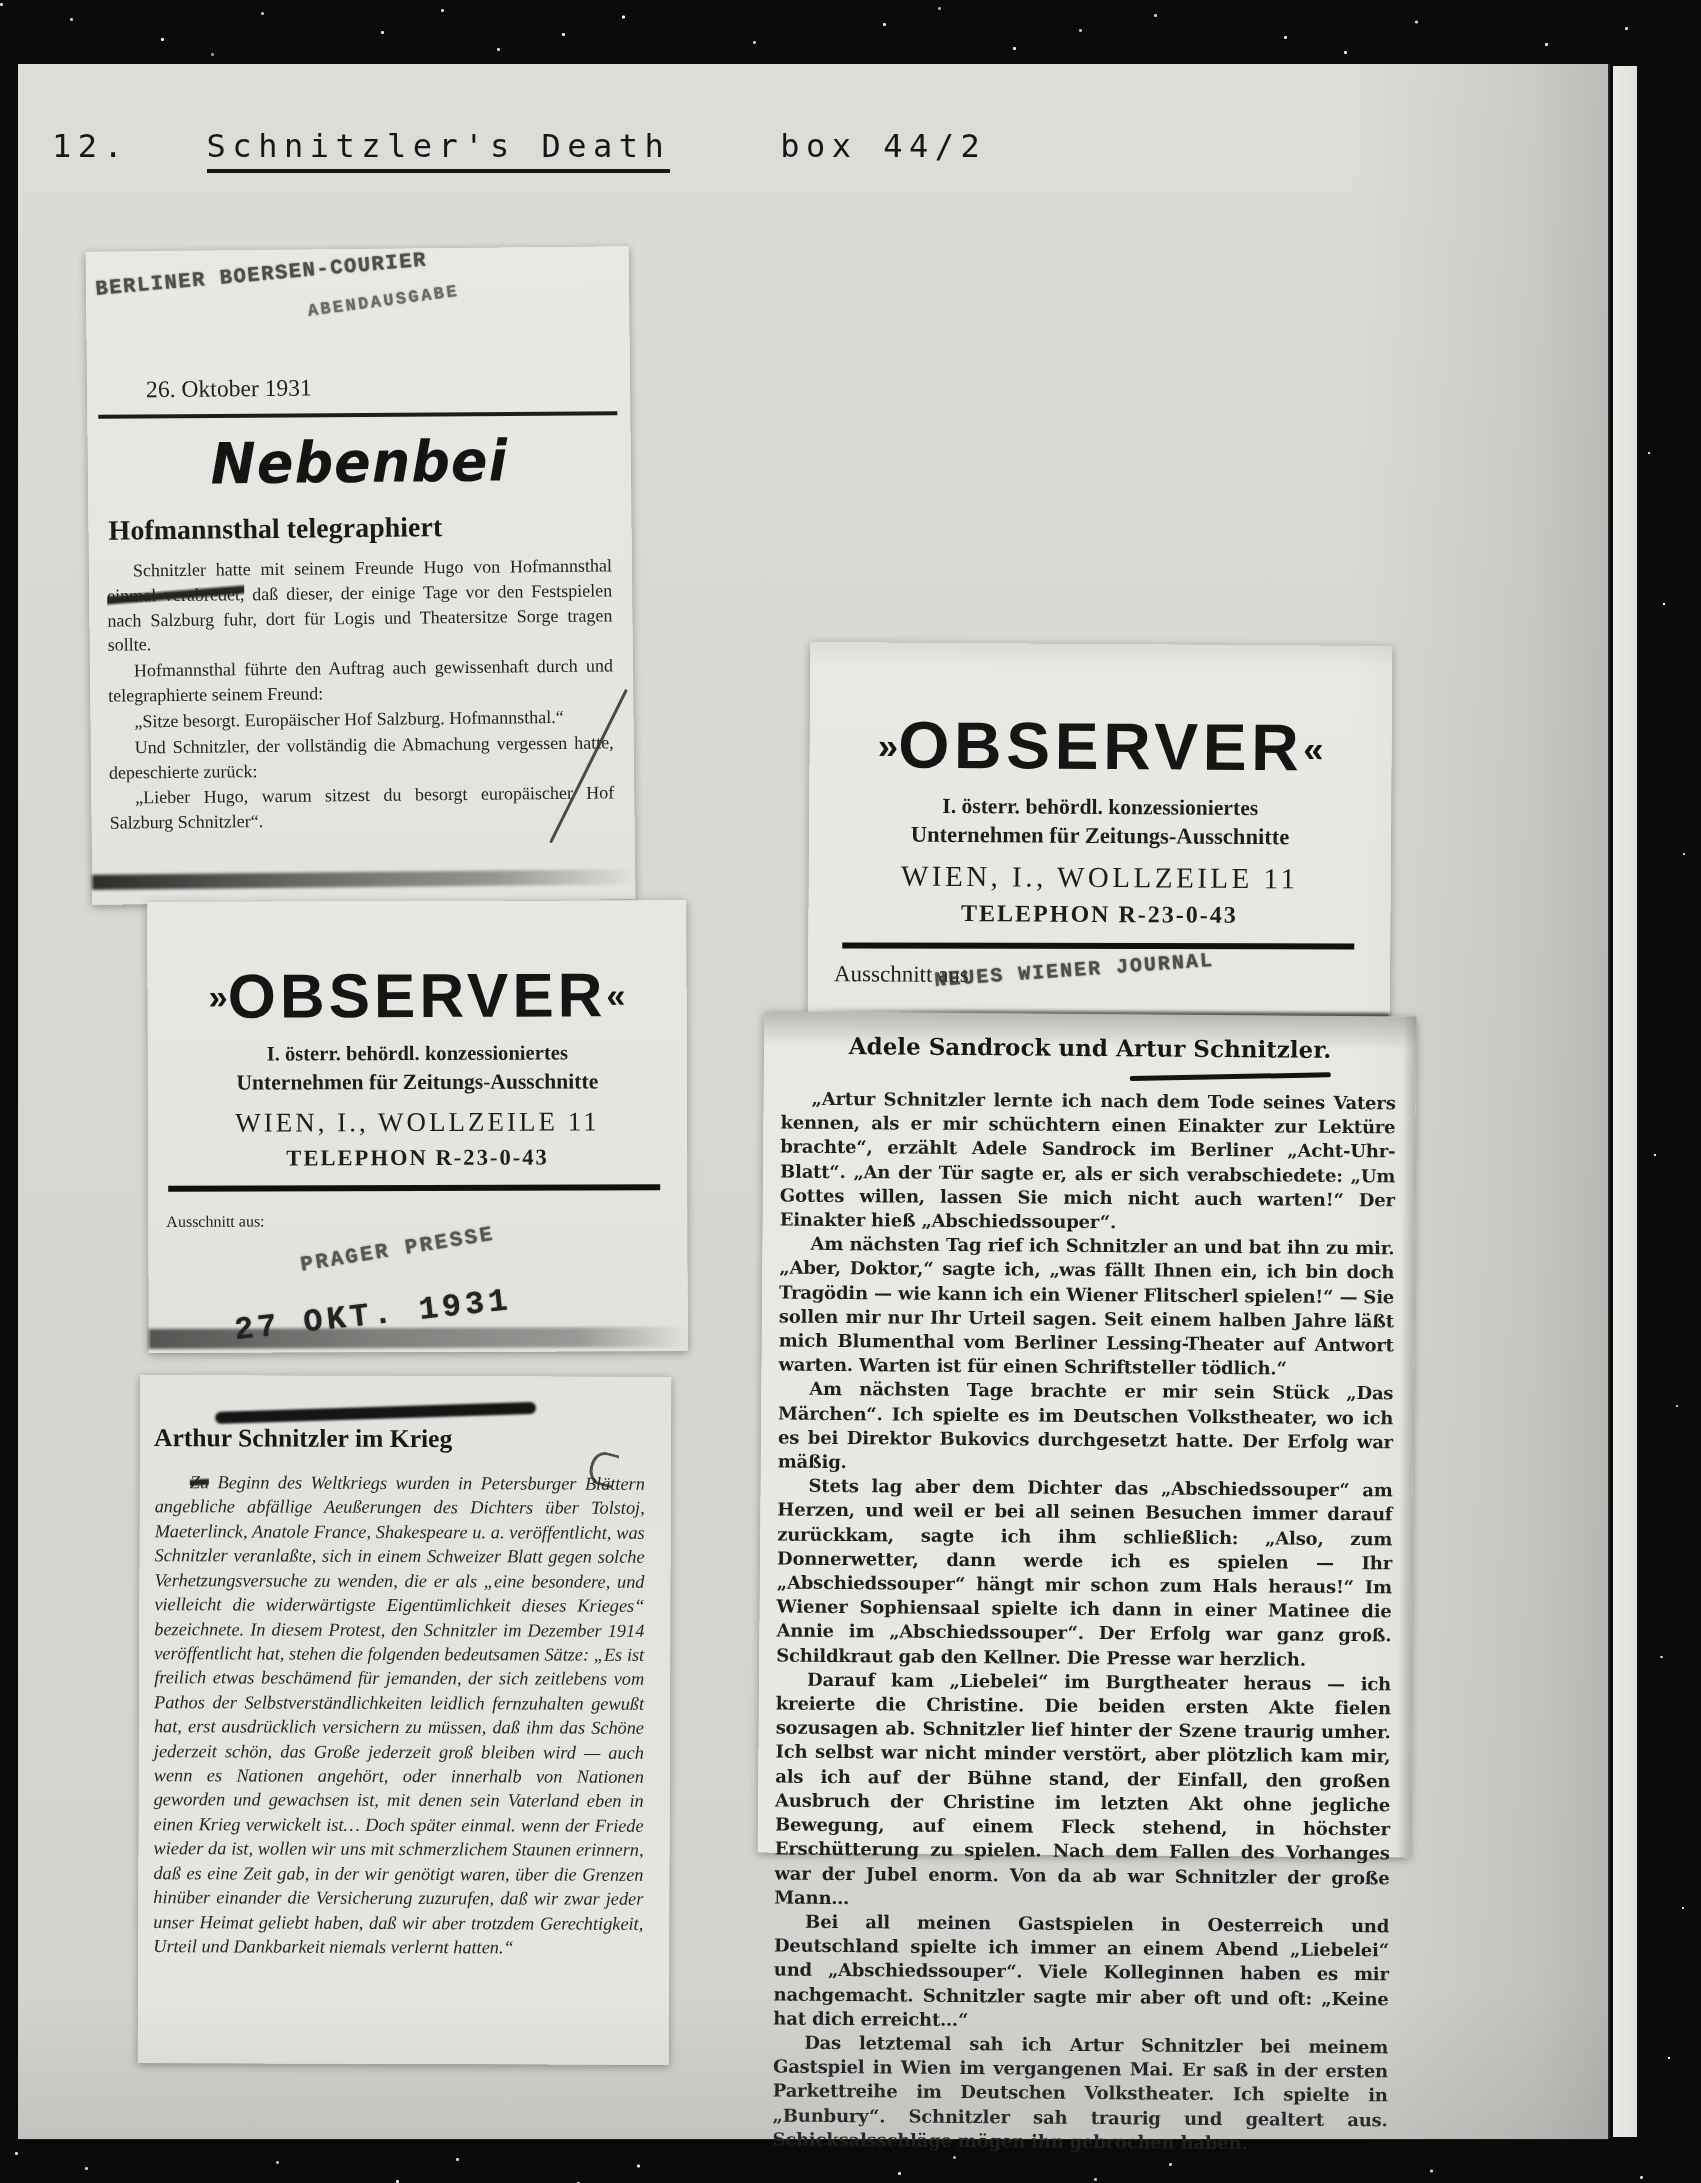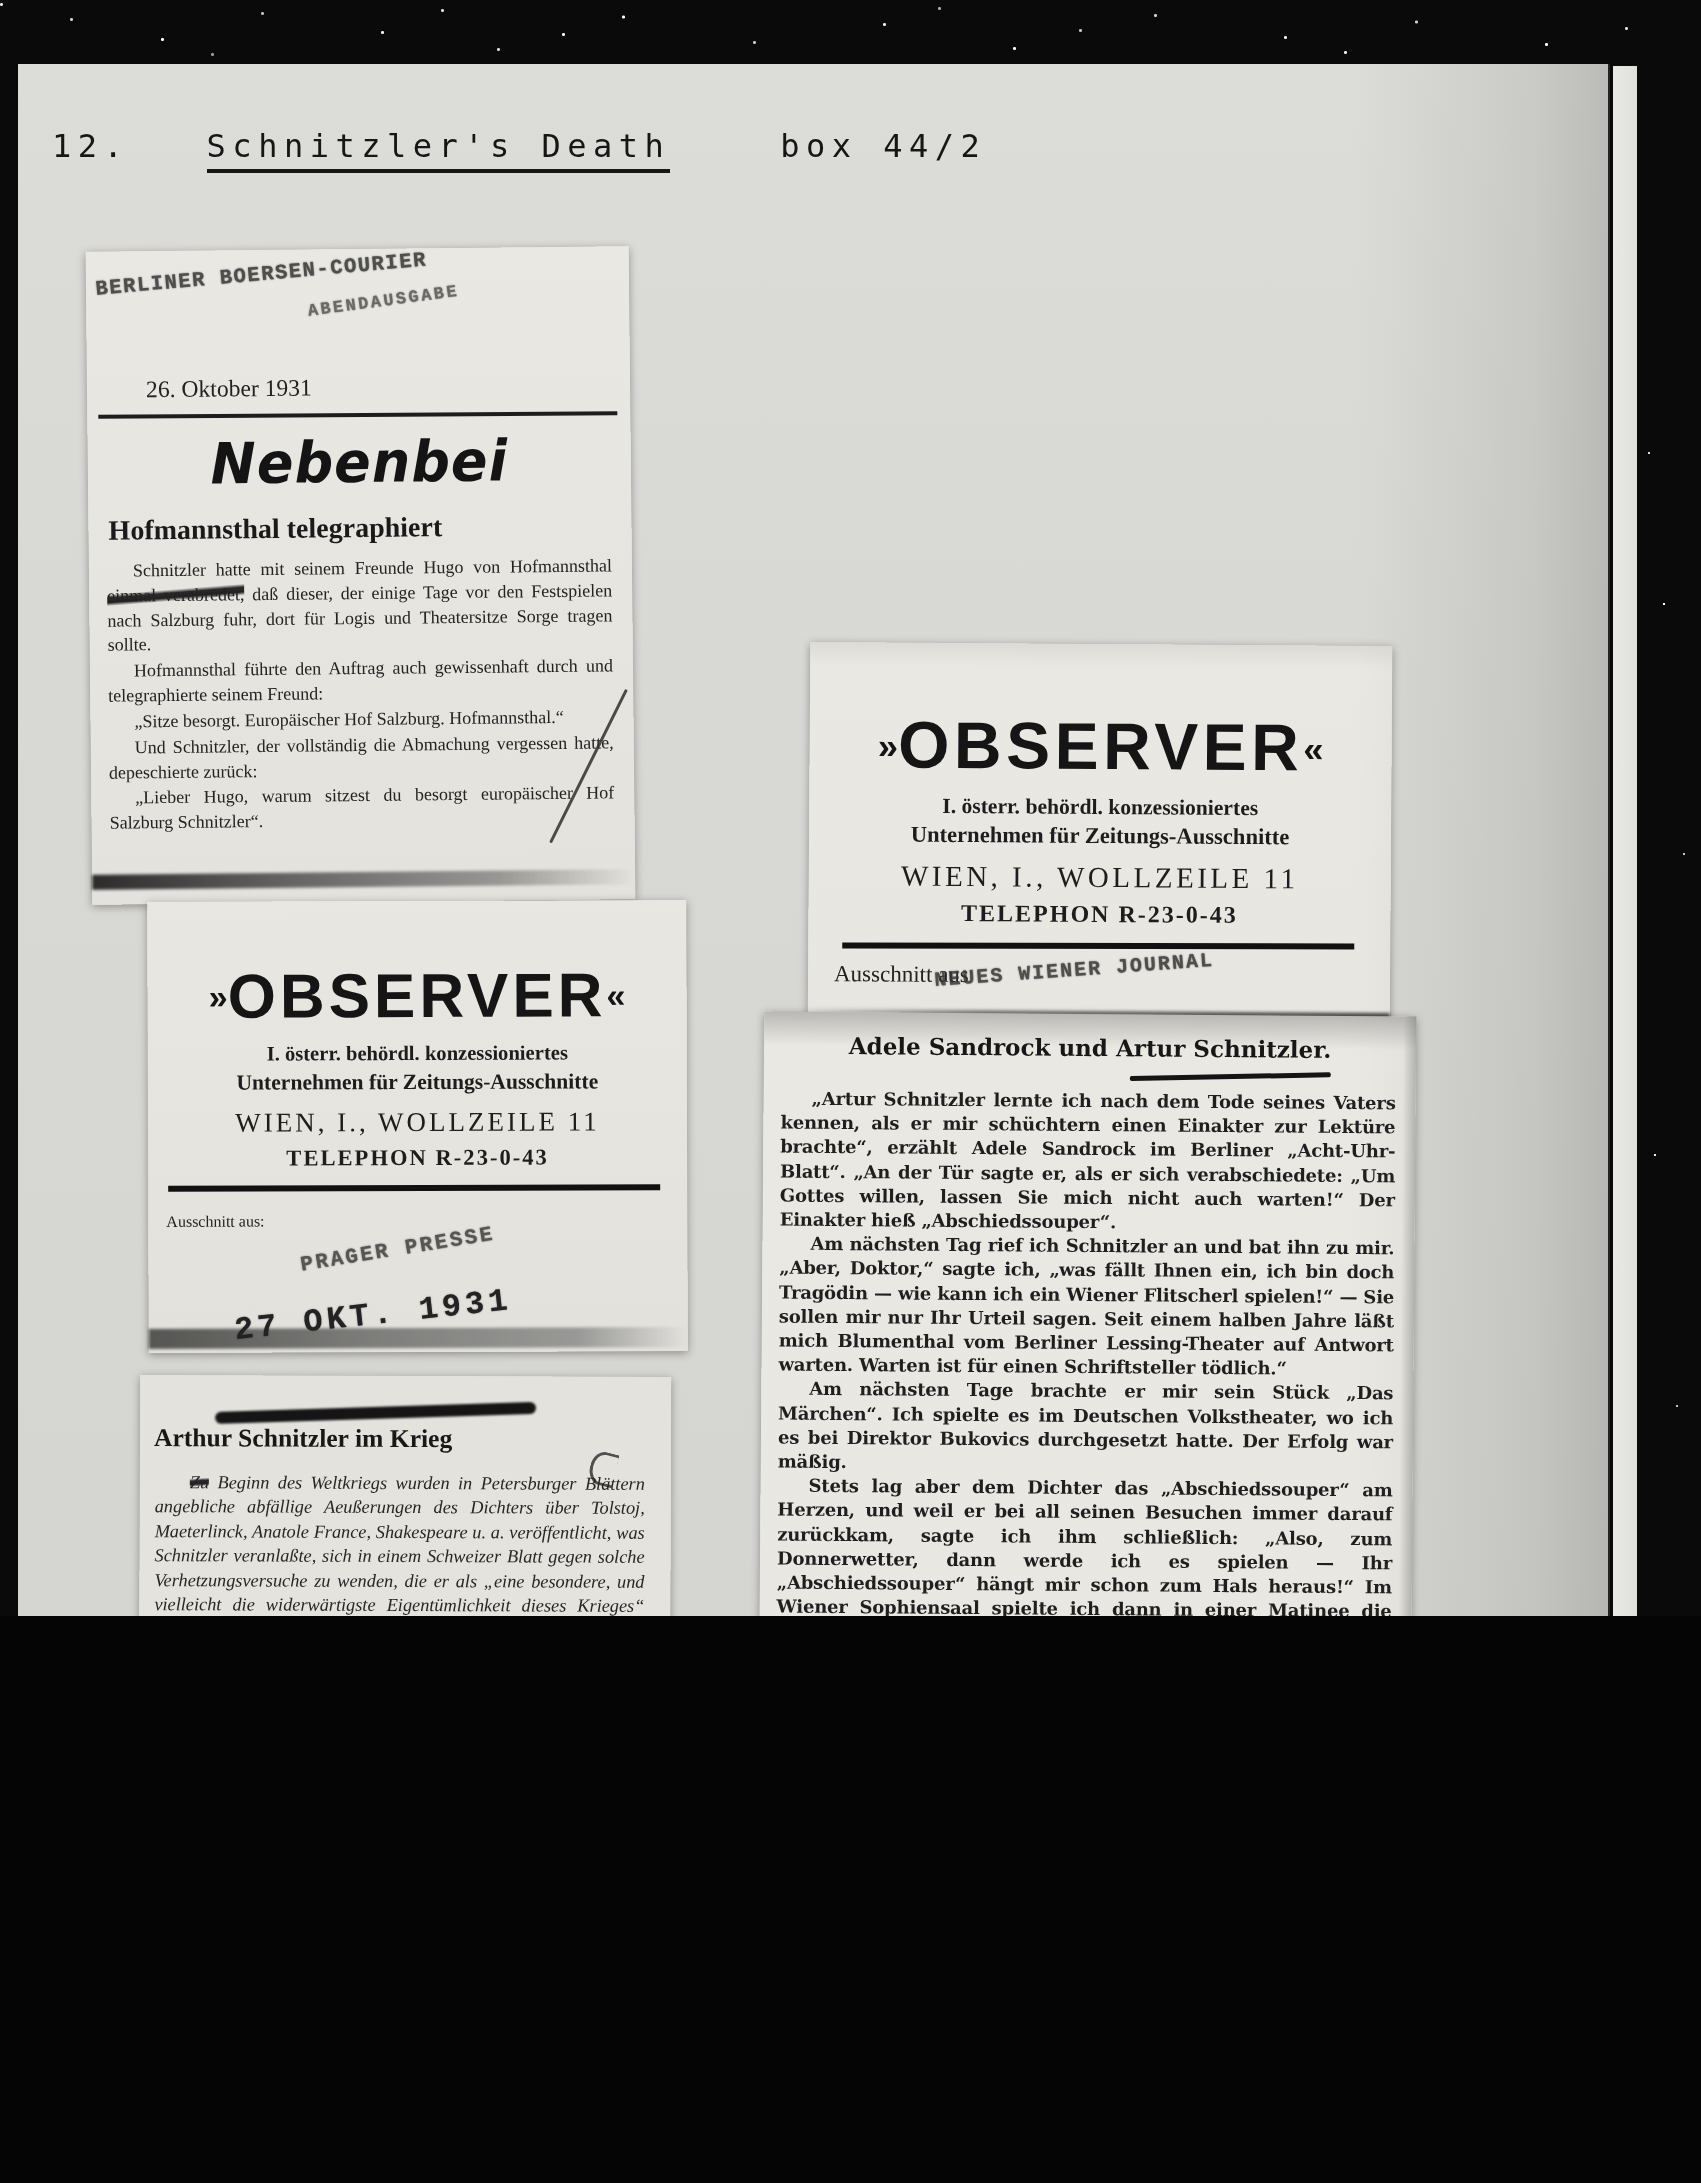"12. Schnitzler's Death box 44/2" #canvas { height: 1616px -> 2183px }
